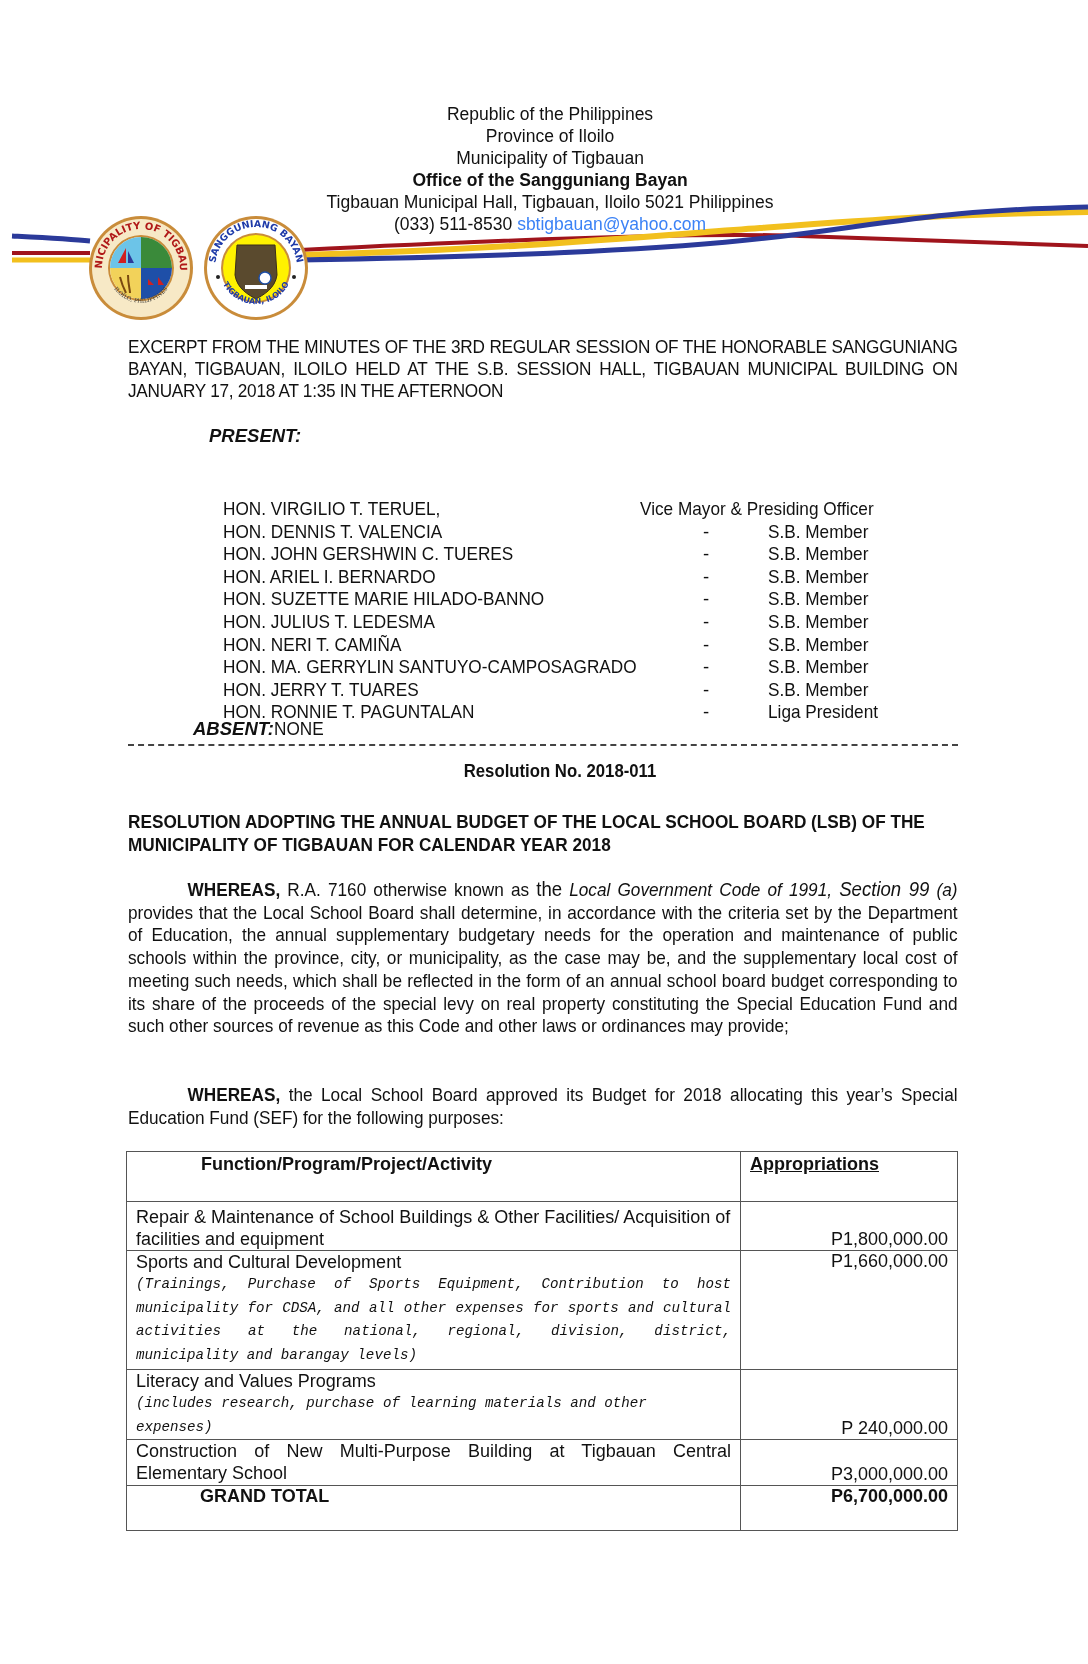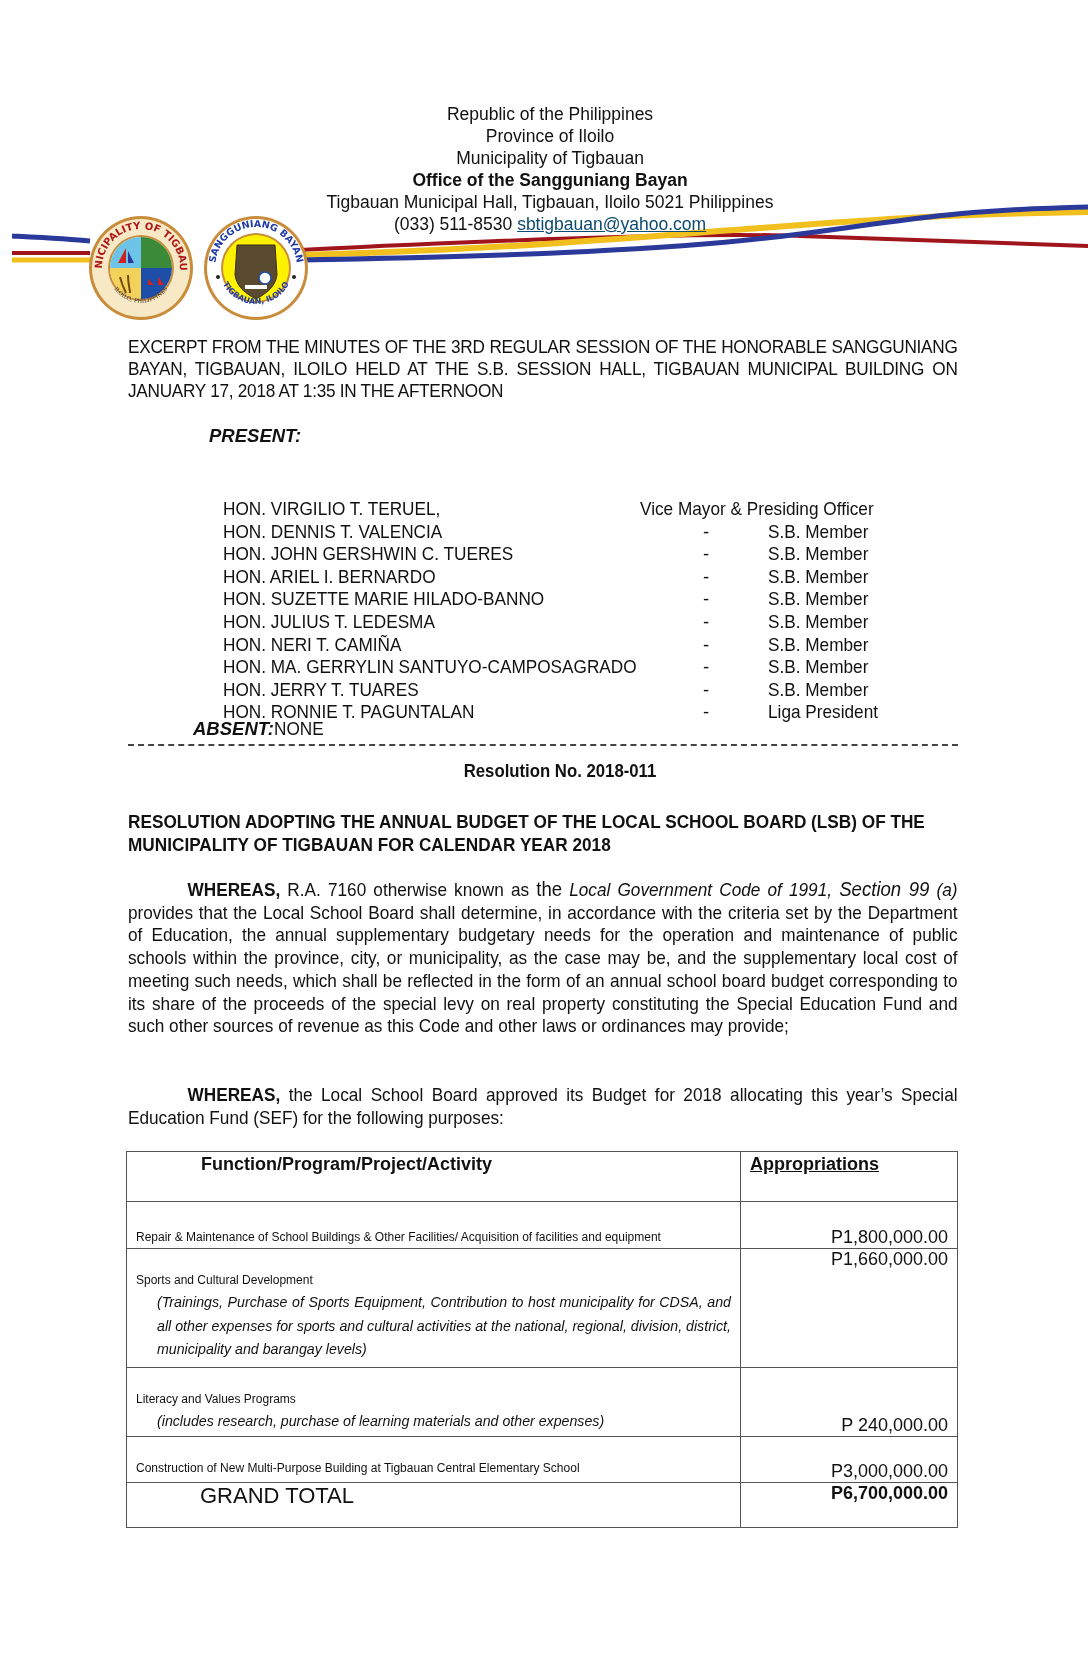"sbtigbauan@yahoo.com" .lh a { color: #0c4a6e -> #3b82f6; text-decoration: underline -> none }
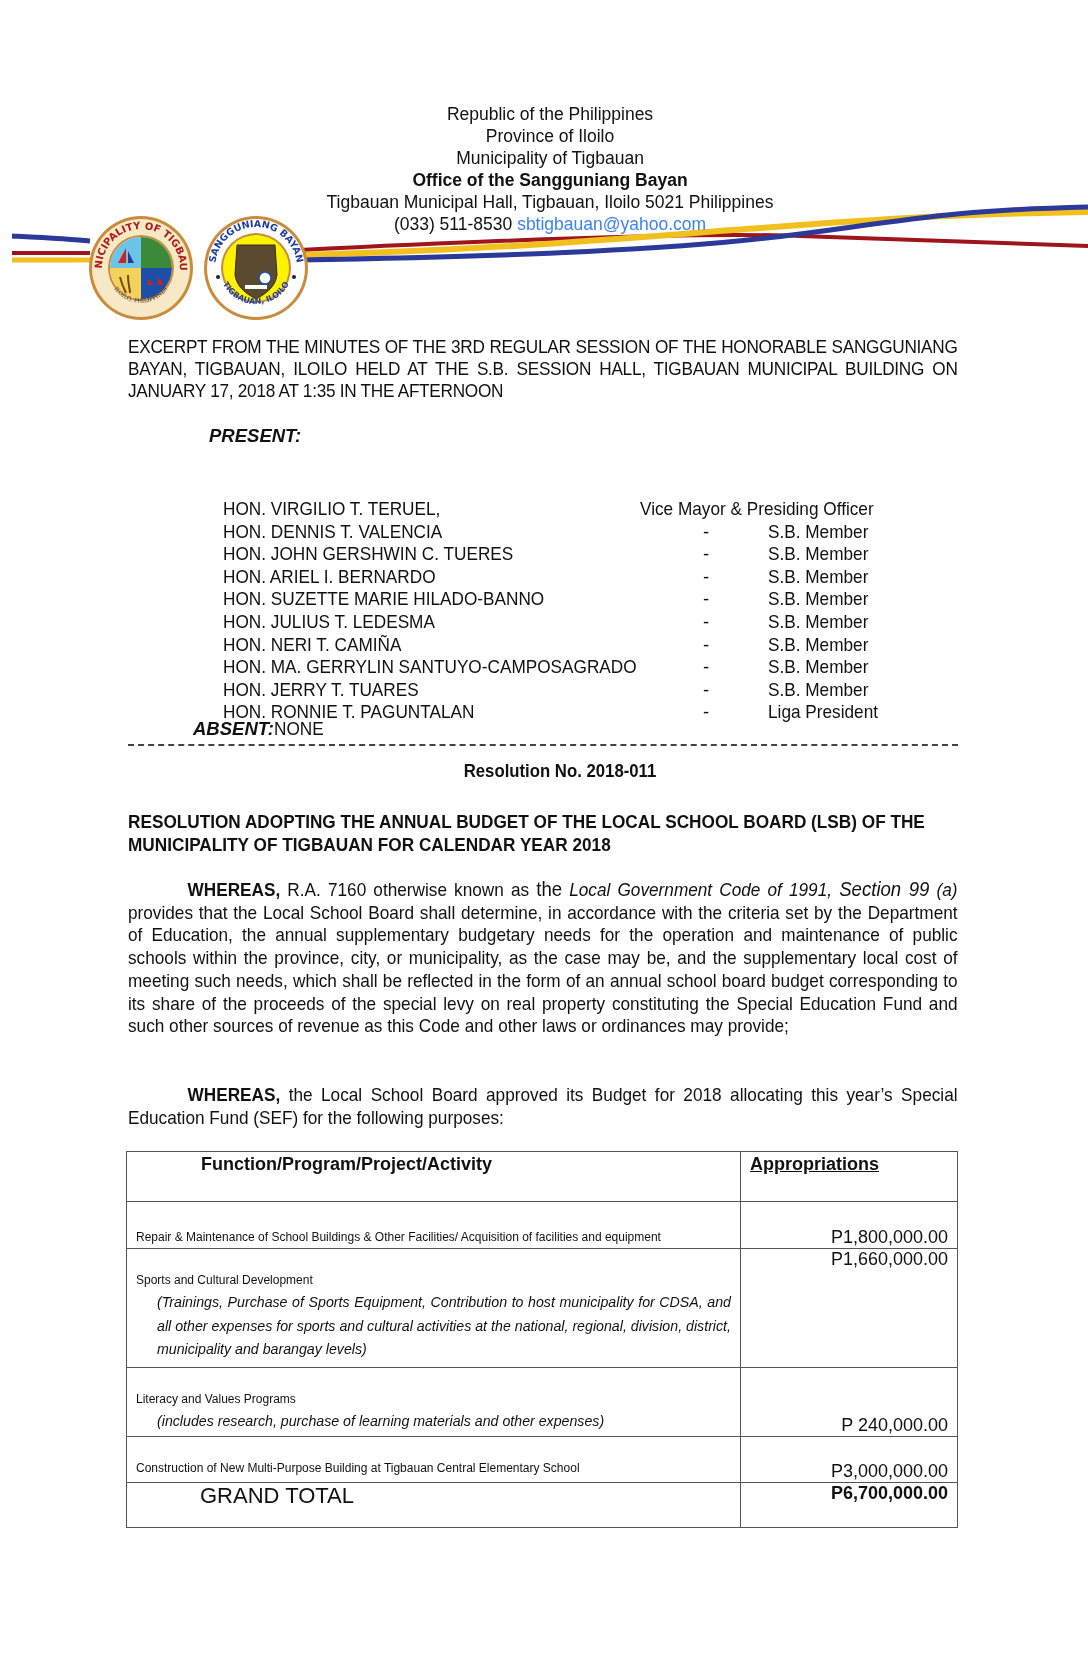"Repair & Maintenance of School" .cell-main { font-size: 12px -> 18px; margin-top: 20px -> none }
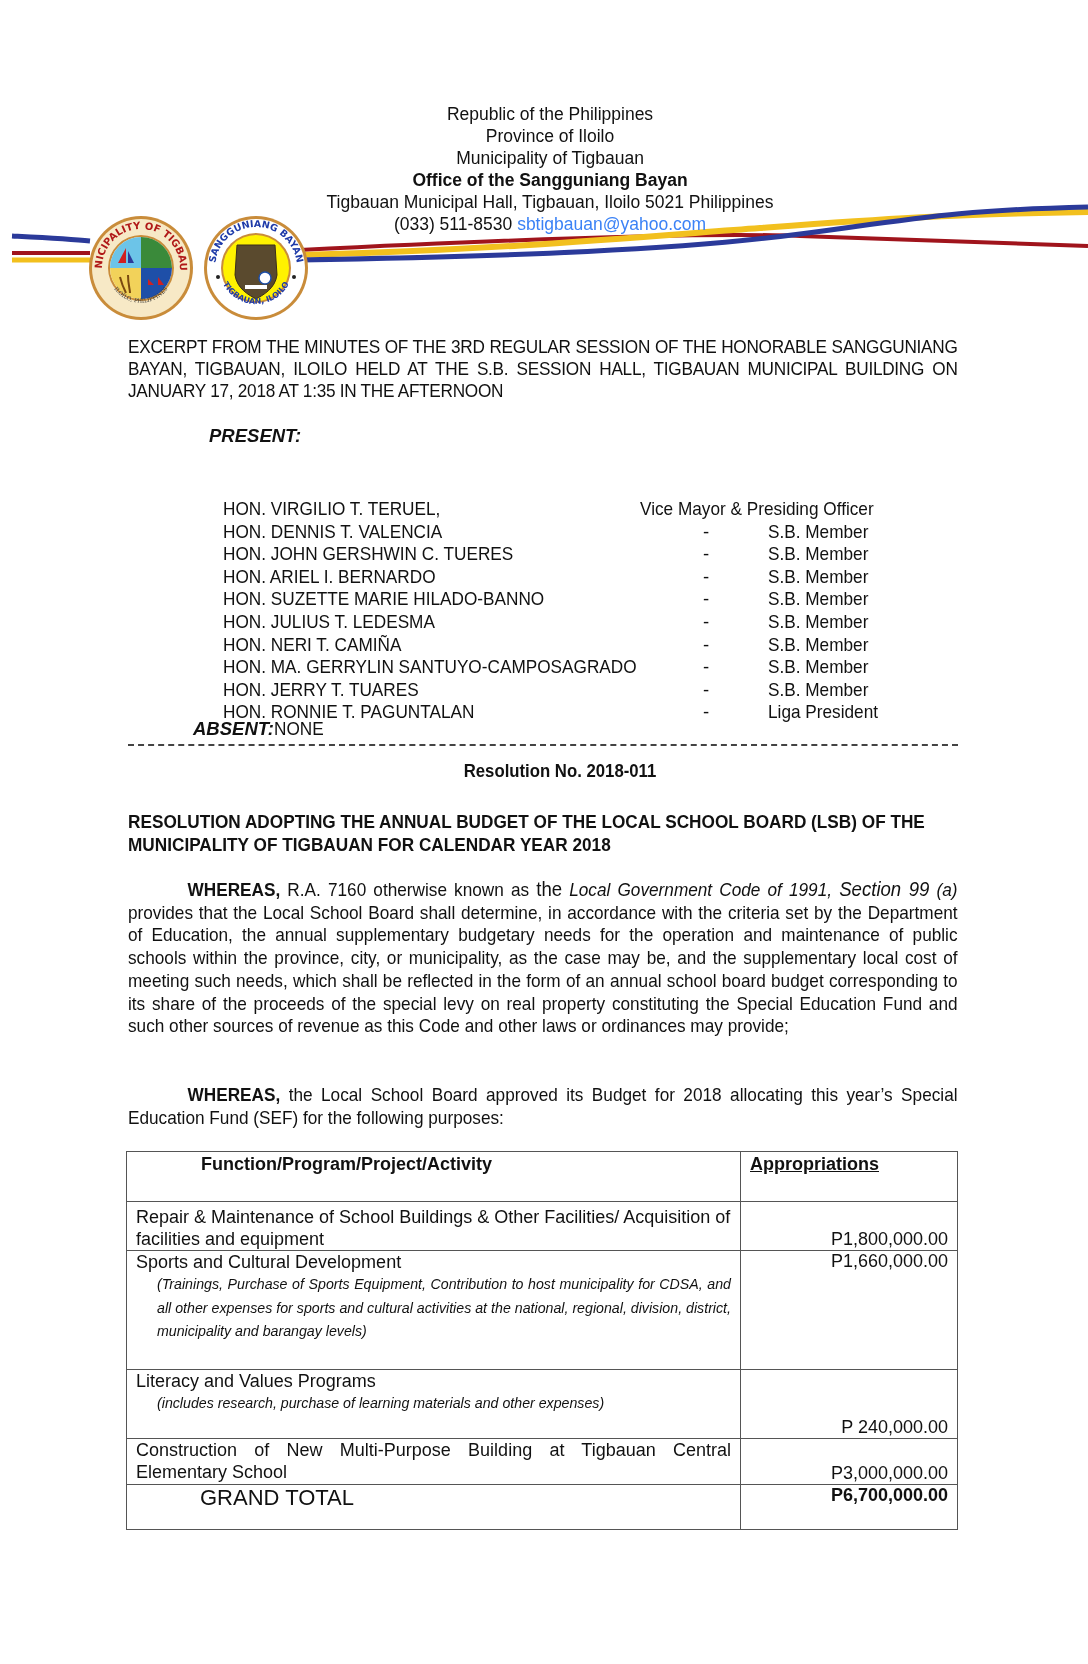"(Trainings, Purchase of Sports" .cell-sub { font-family: Liberation Sans, sans-serif -> Liberation Mono, monospace; margin-left: 21px -> none }
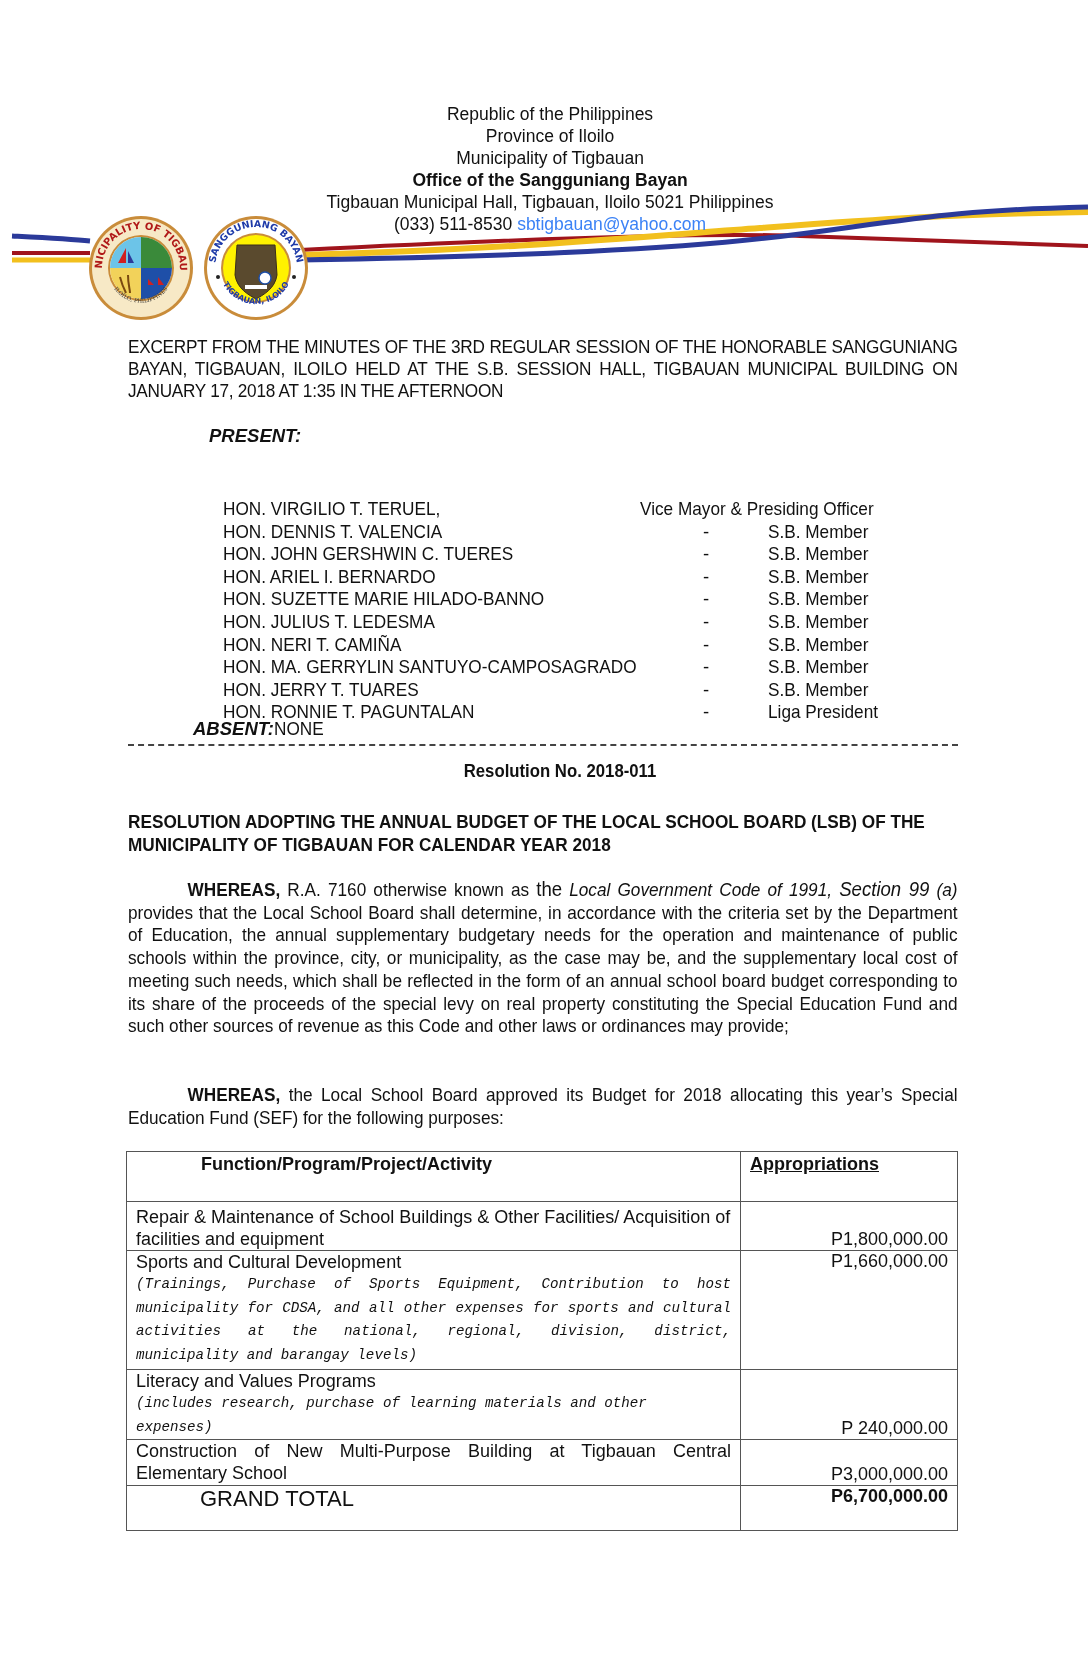"GRAND TOTAL" .total-label { font-size: 22px -> 18px; font-weight: normal -> bold }
